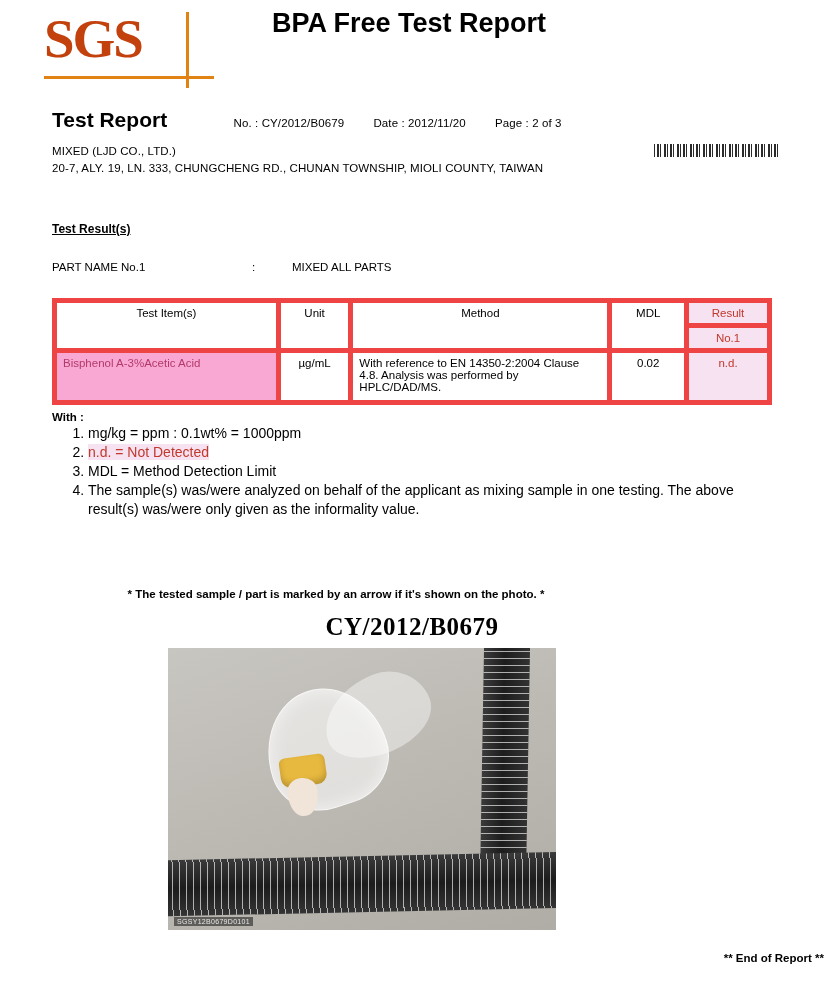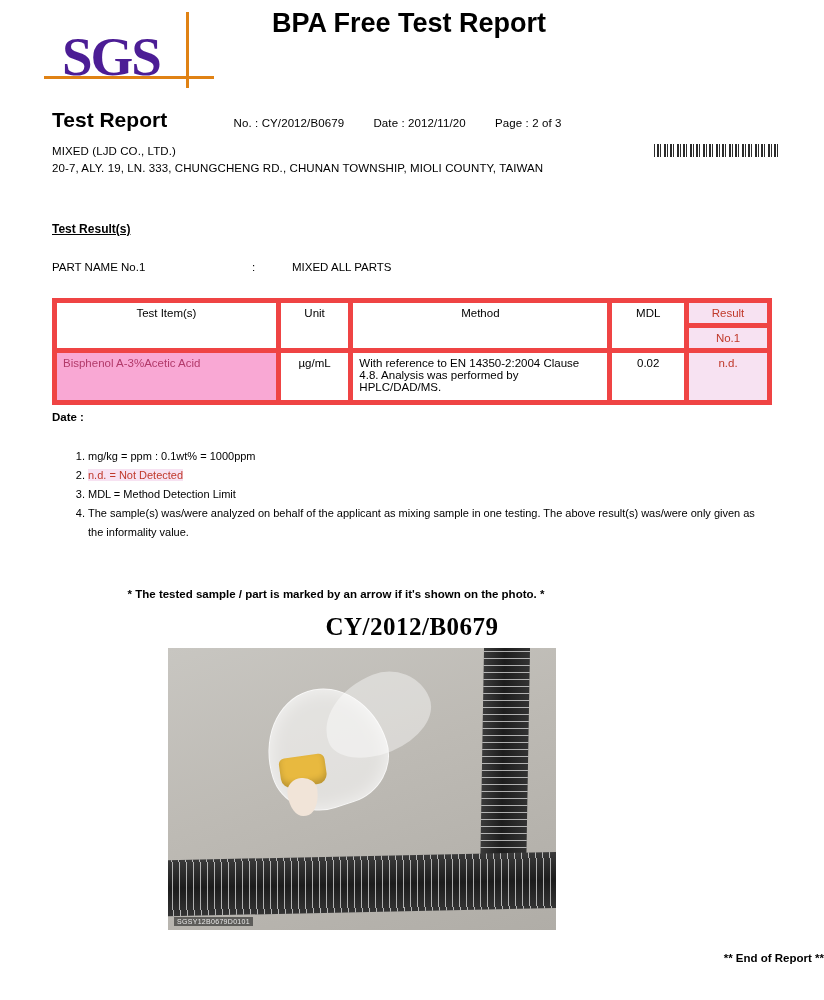"SGS" .sgs-text { color: #4c1d95 -> #c2410c; margin: 18px -> 0 }
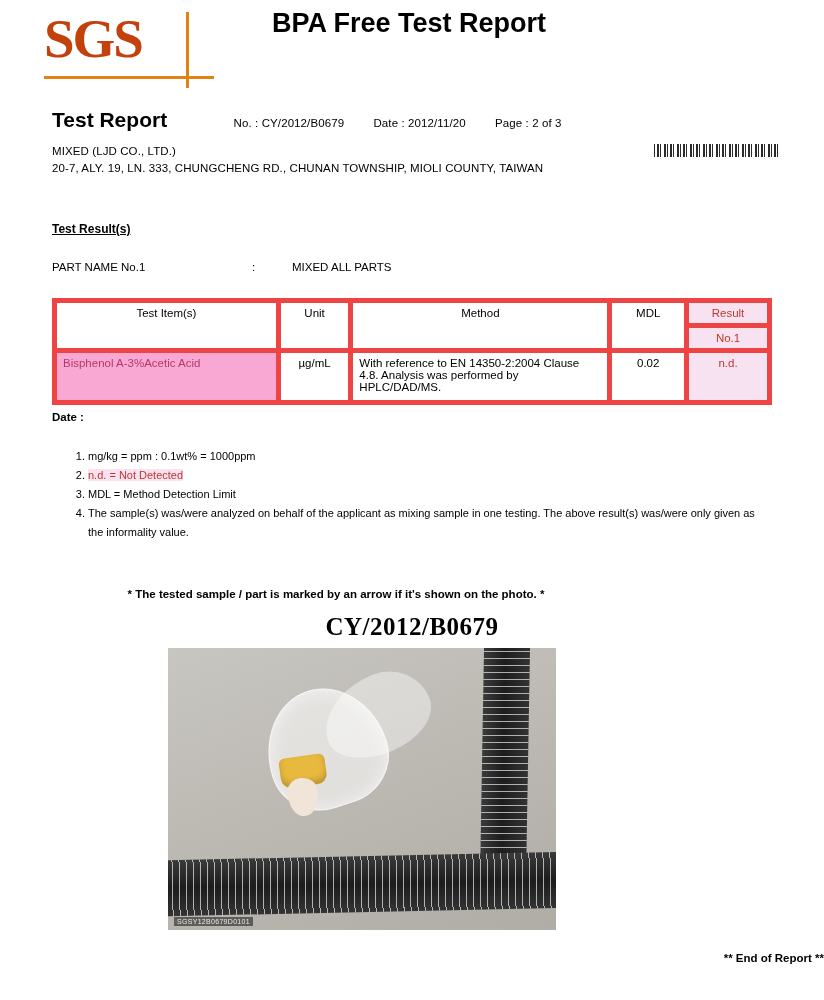"Date :" div.note-title { text: Date -> With }
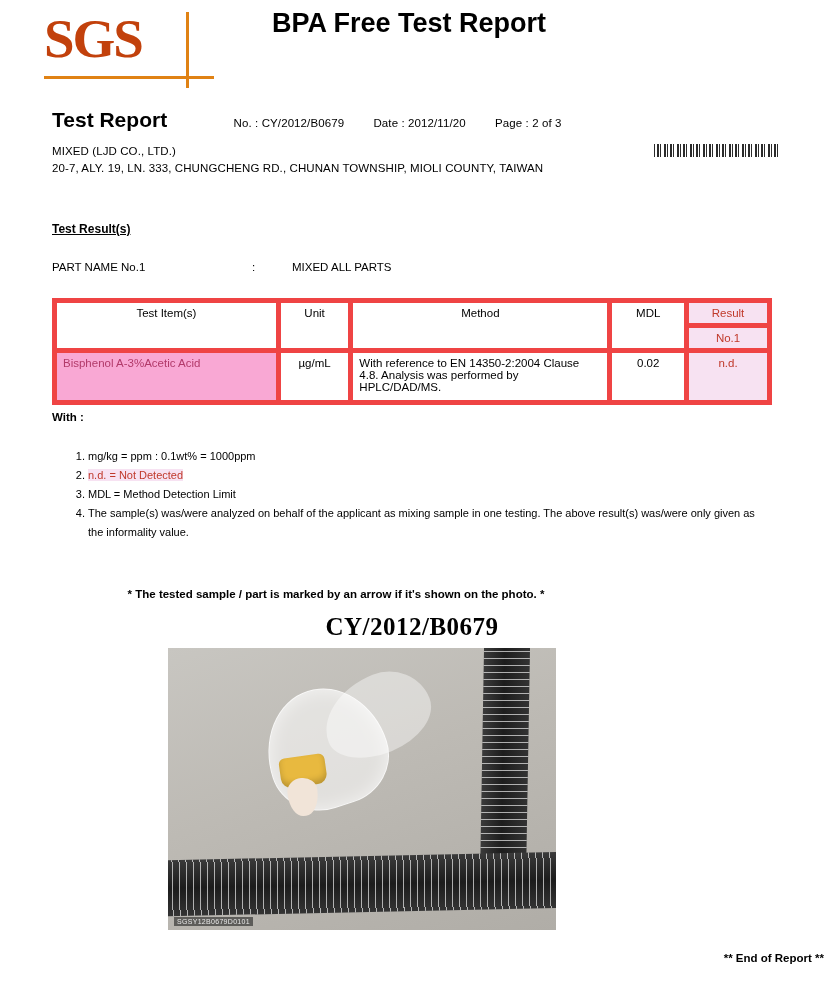"mg/kg = ppm : 0.1wt%" .notes { font-size: 11px -> 14px; top: 447px -> 424px }
